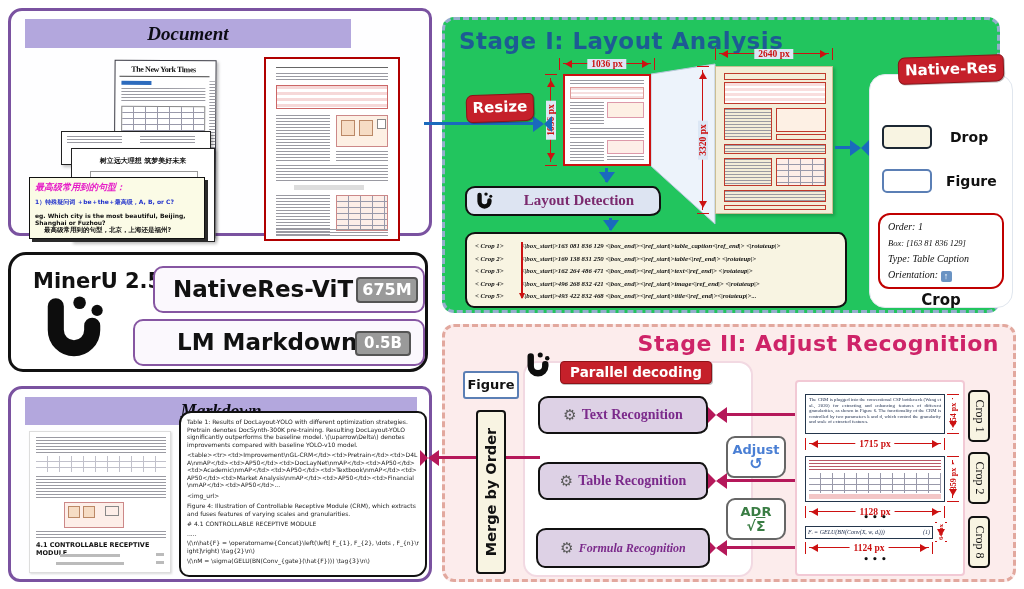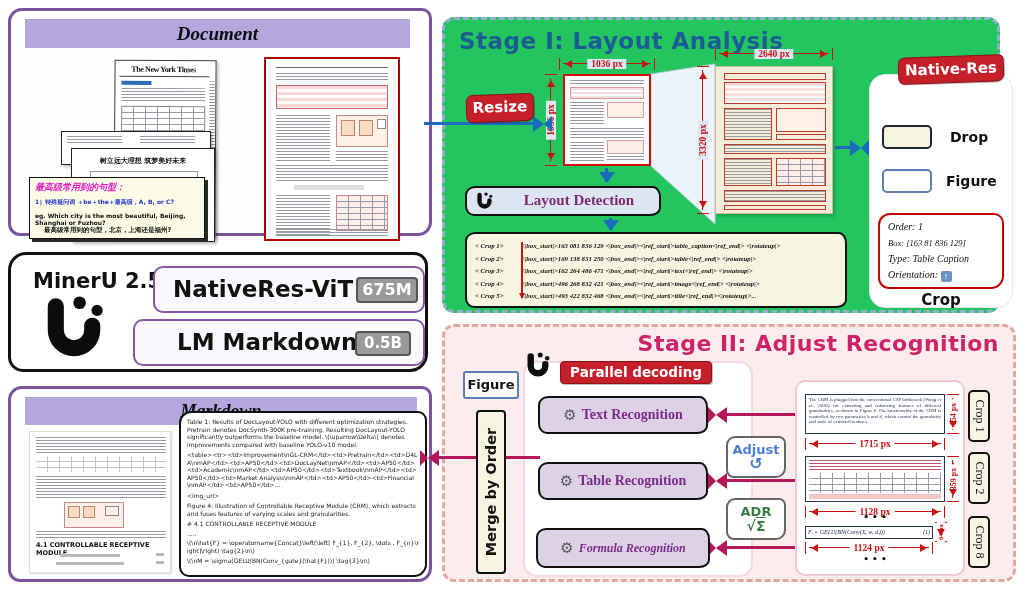"Document" div.banner { width: 385px -> 326px }
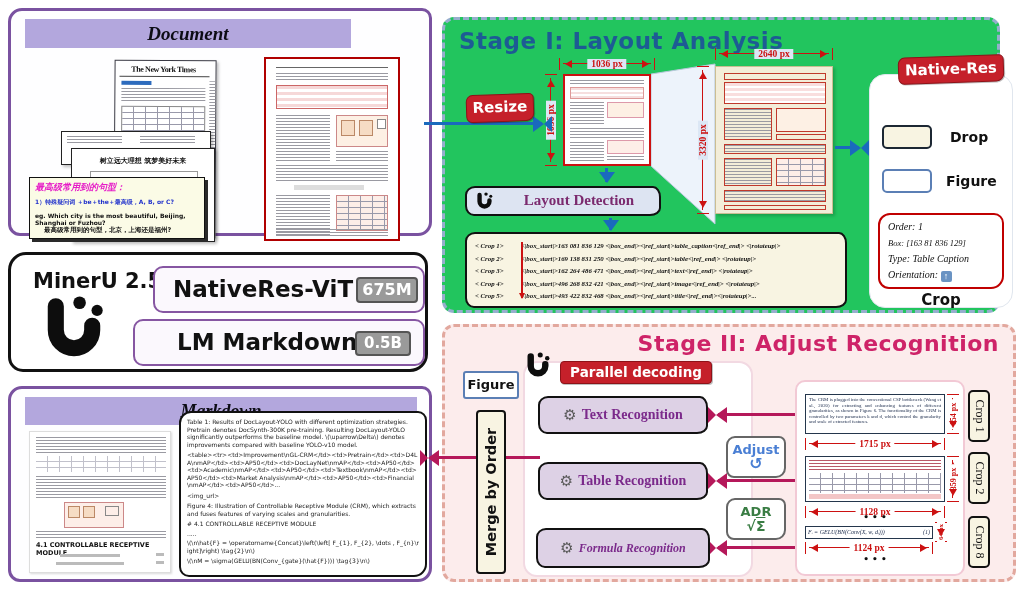"1715 px" div.abs { border-radius: 10px -> 4px }
